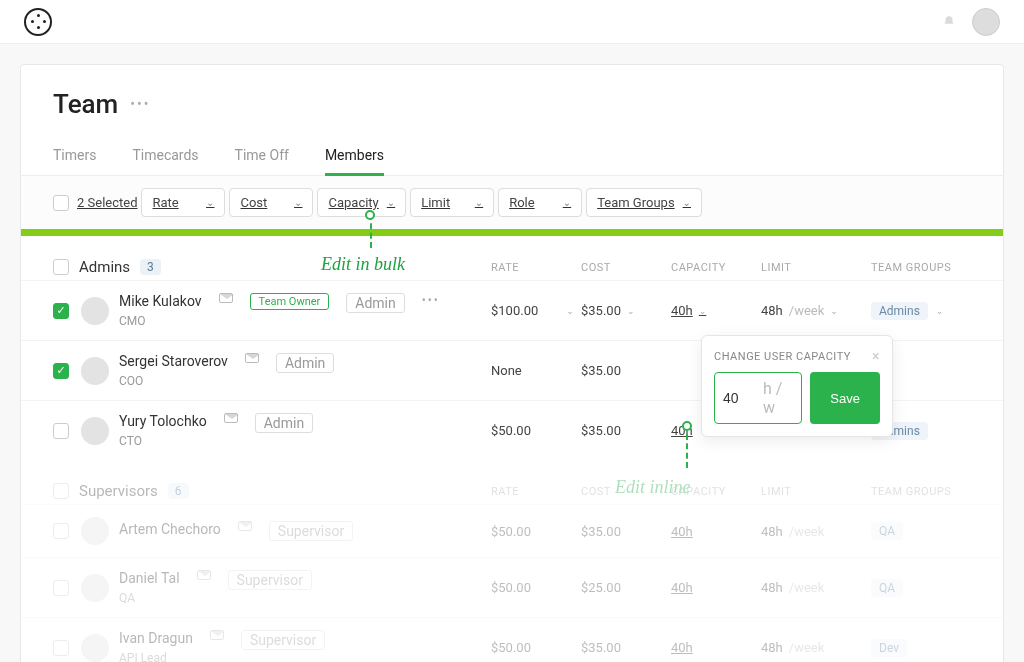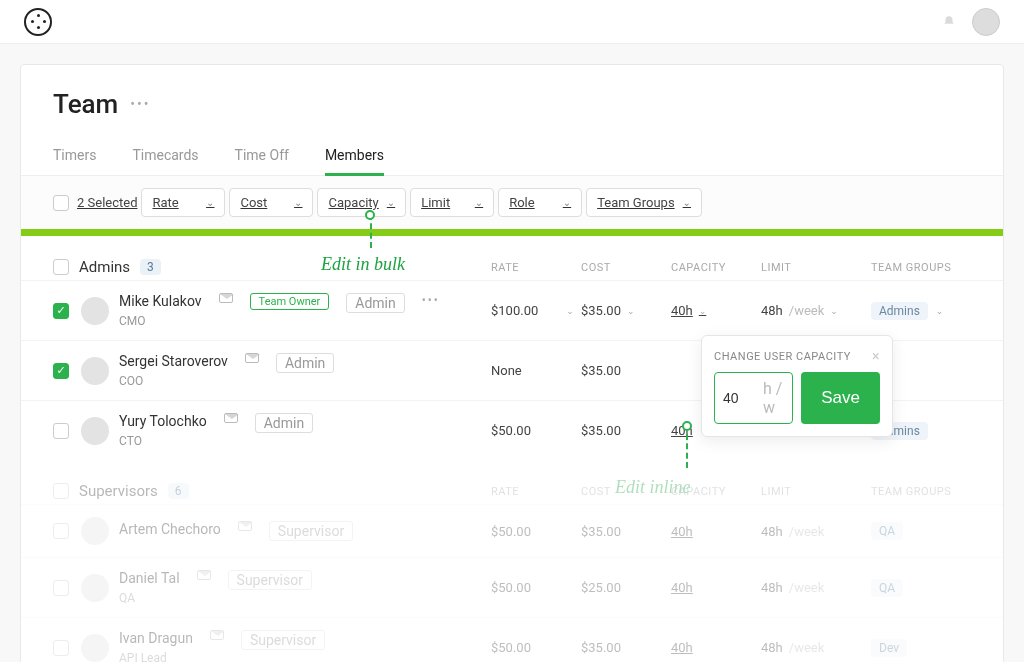"Save" .pop-save { font-size: 17px -> 13px }
